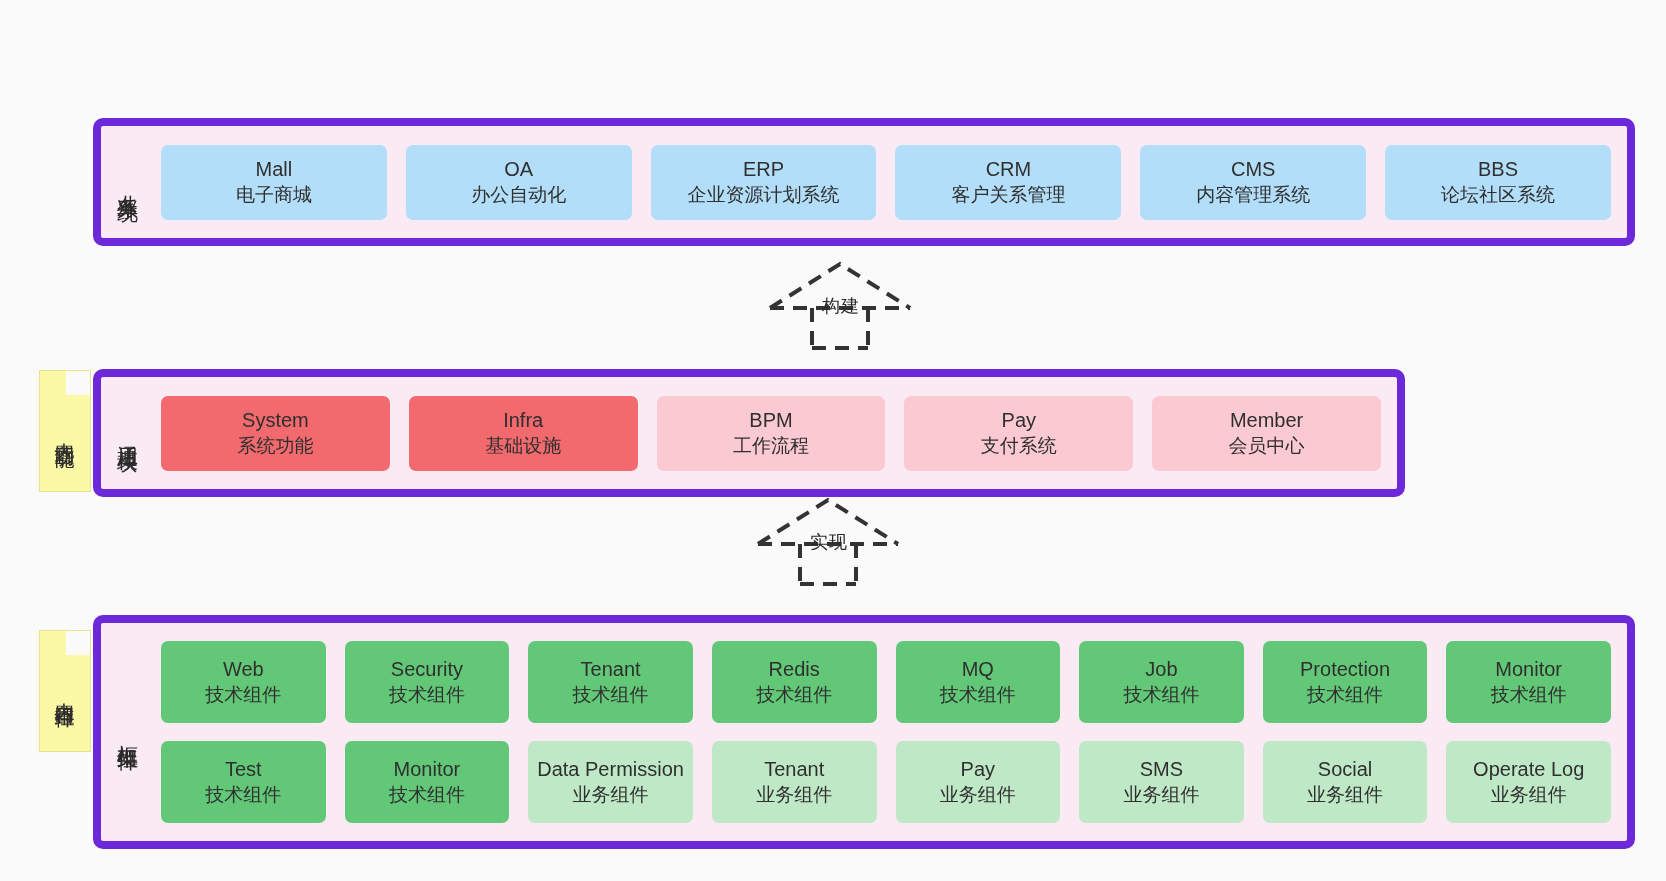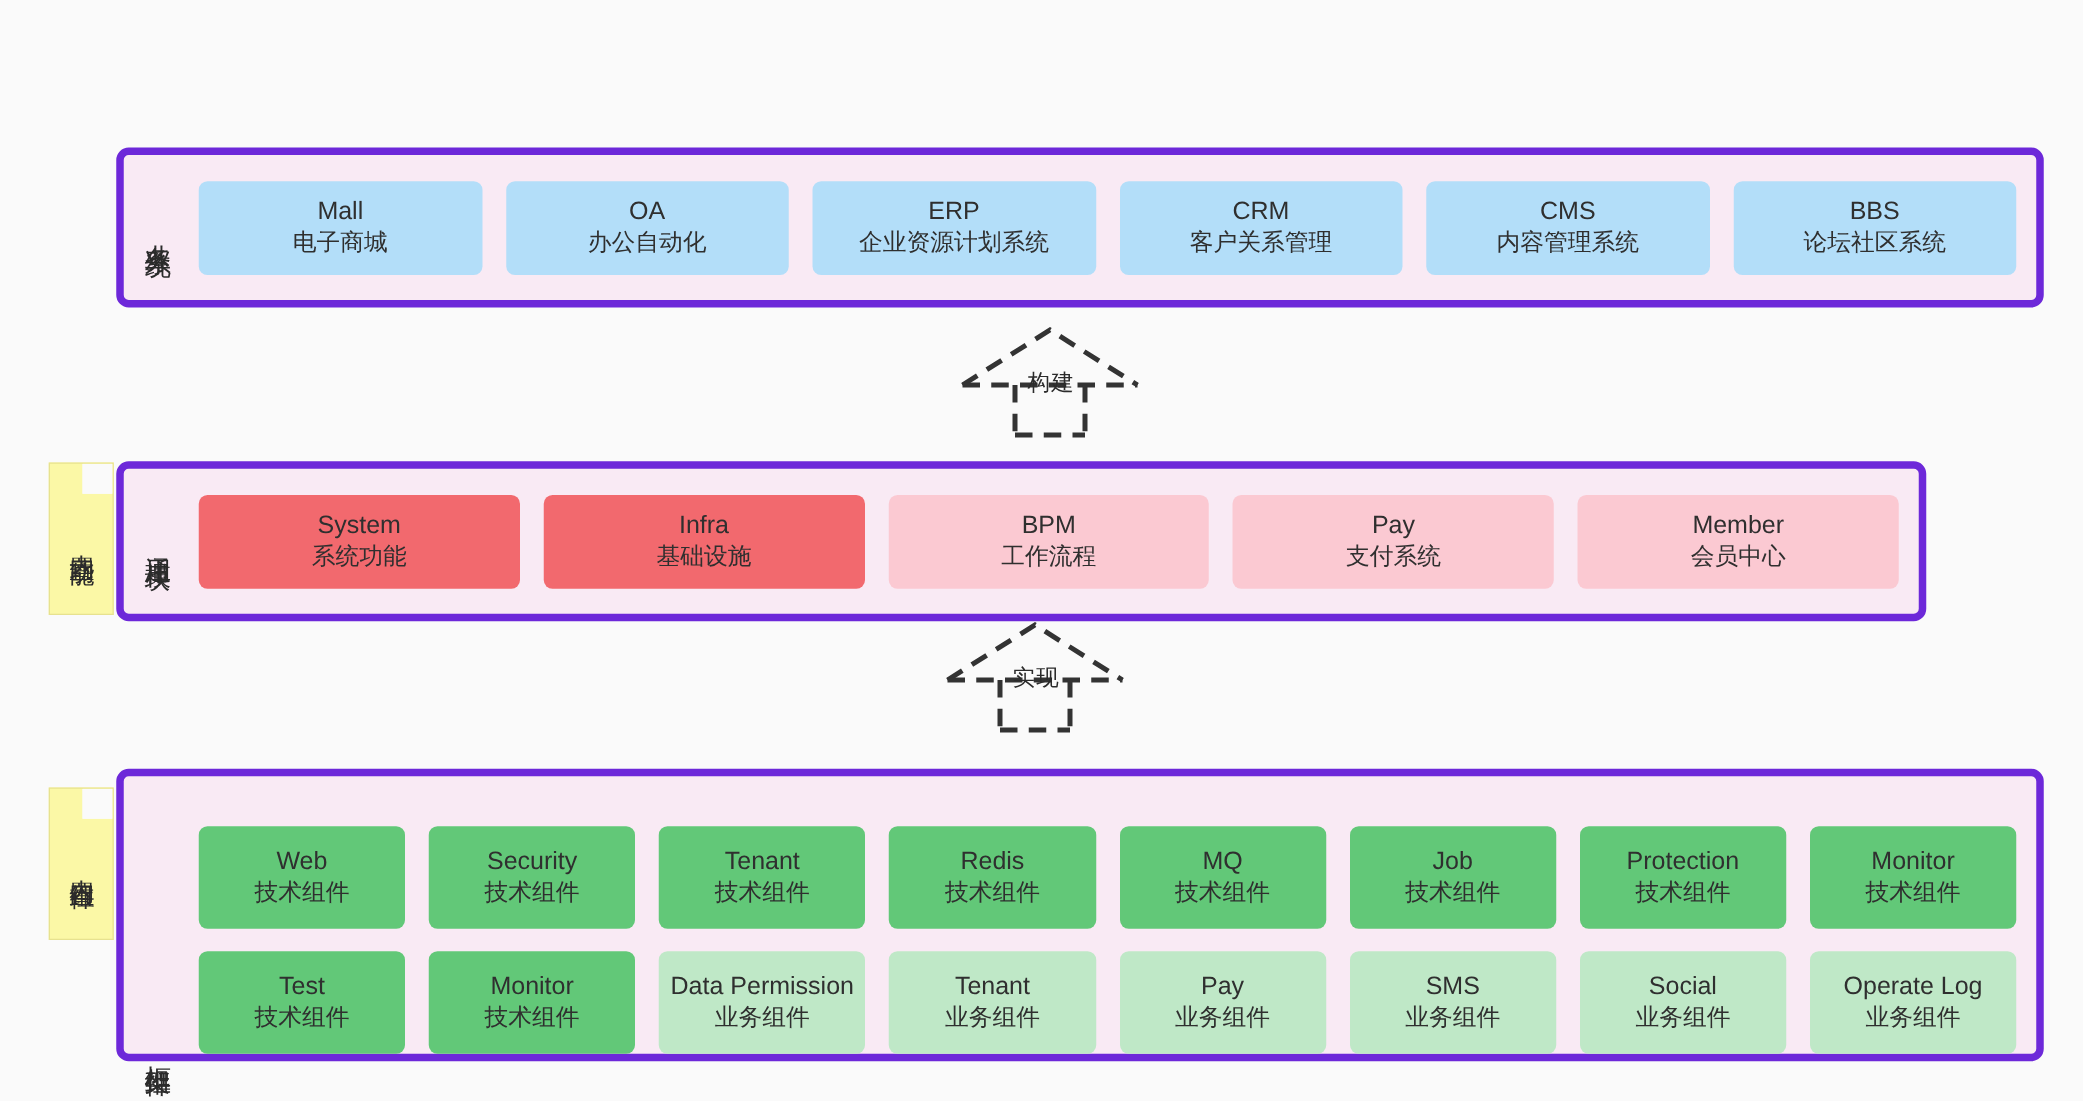"Mall" .section { border: 6px solid #6d28d9 -> 8px solid #6d28d9 }
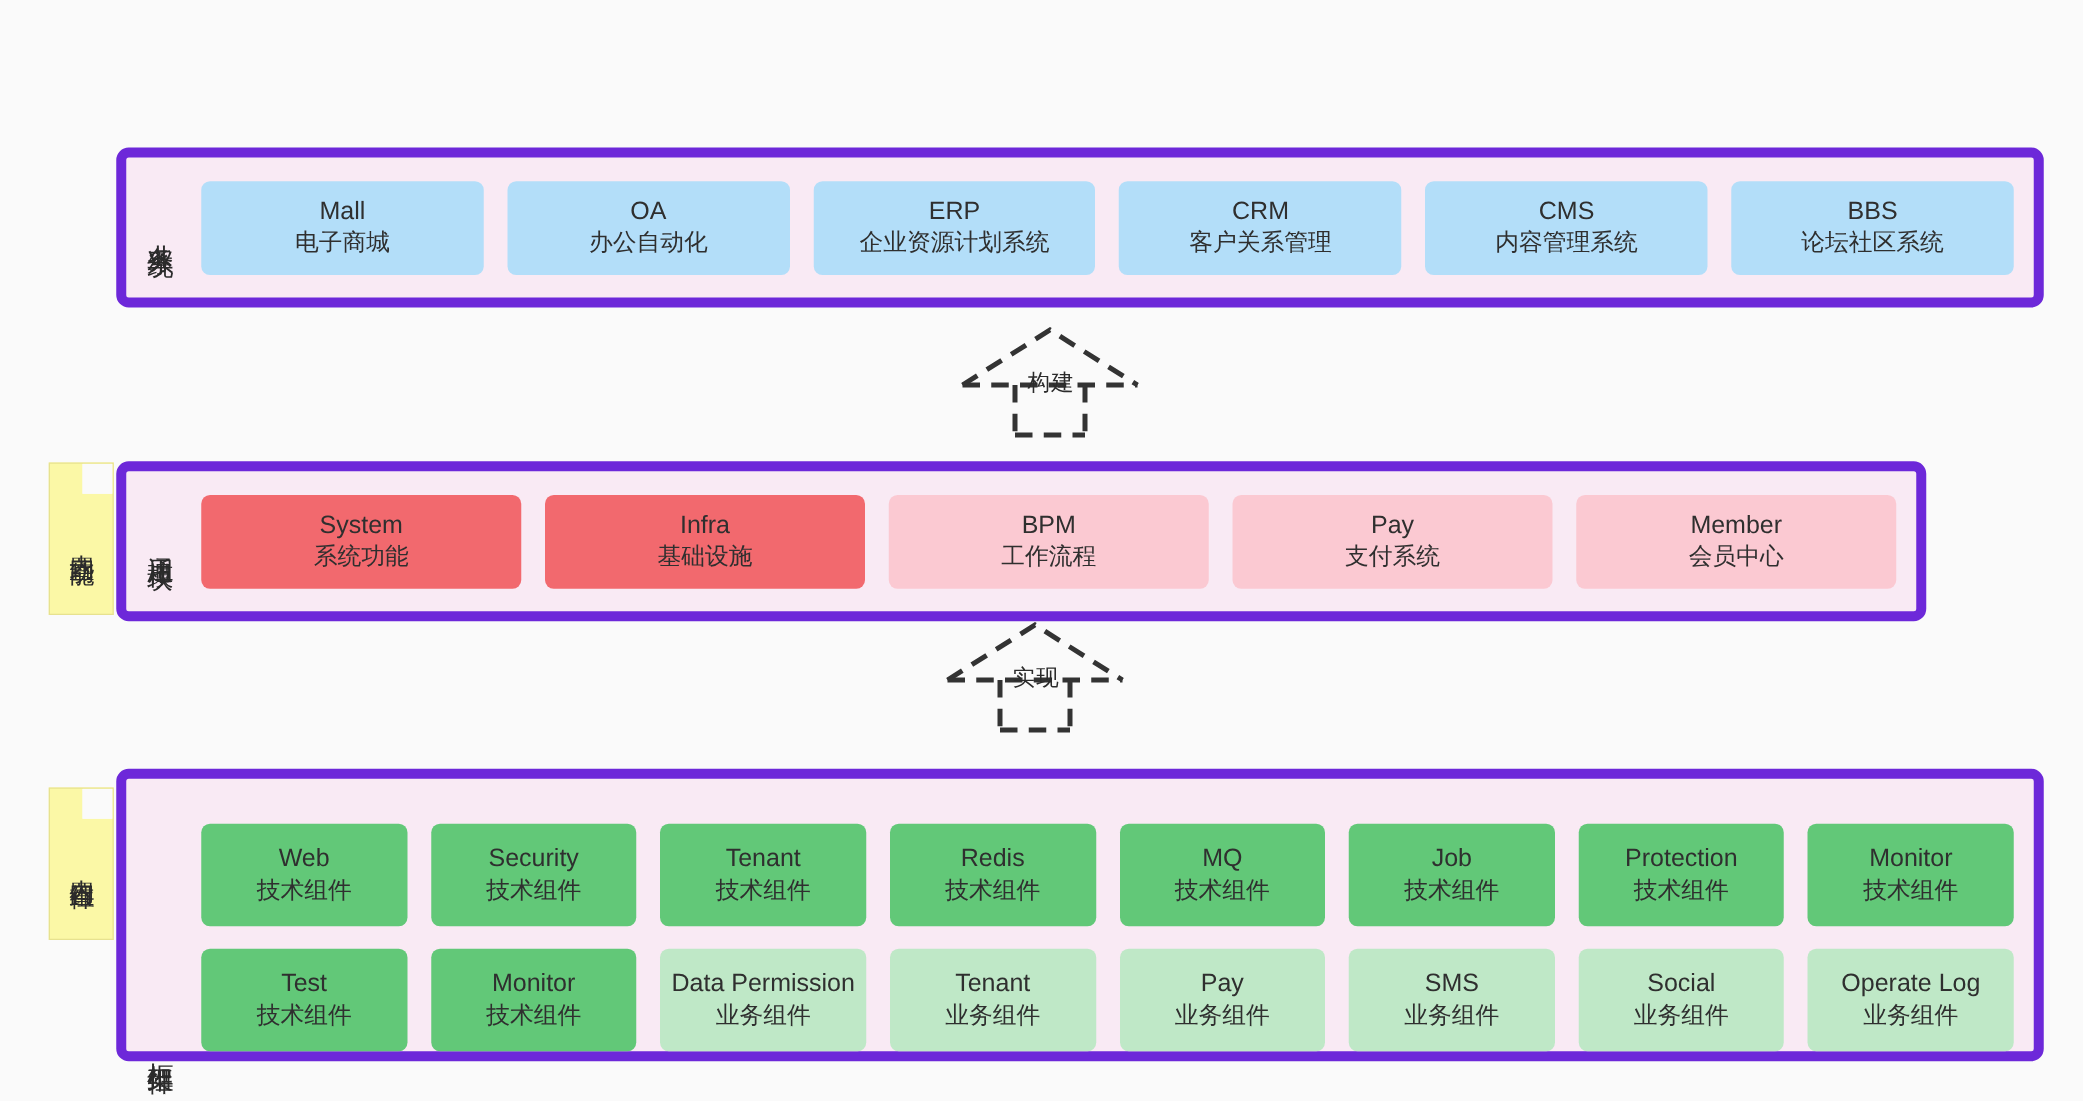"System" #sec-common { width: 1448px -> 1312px }
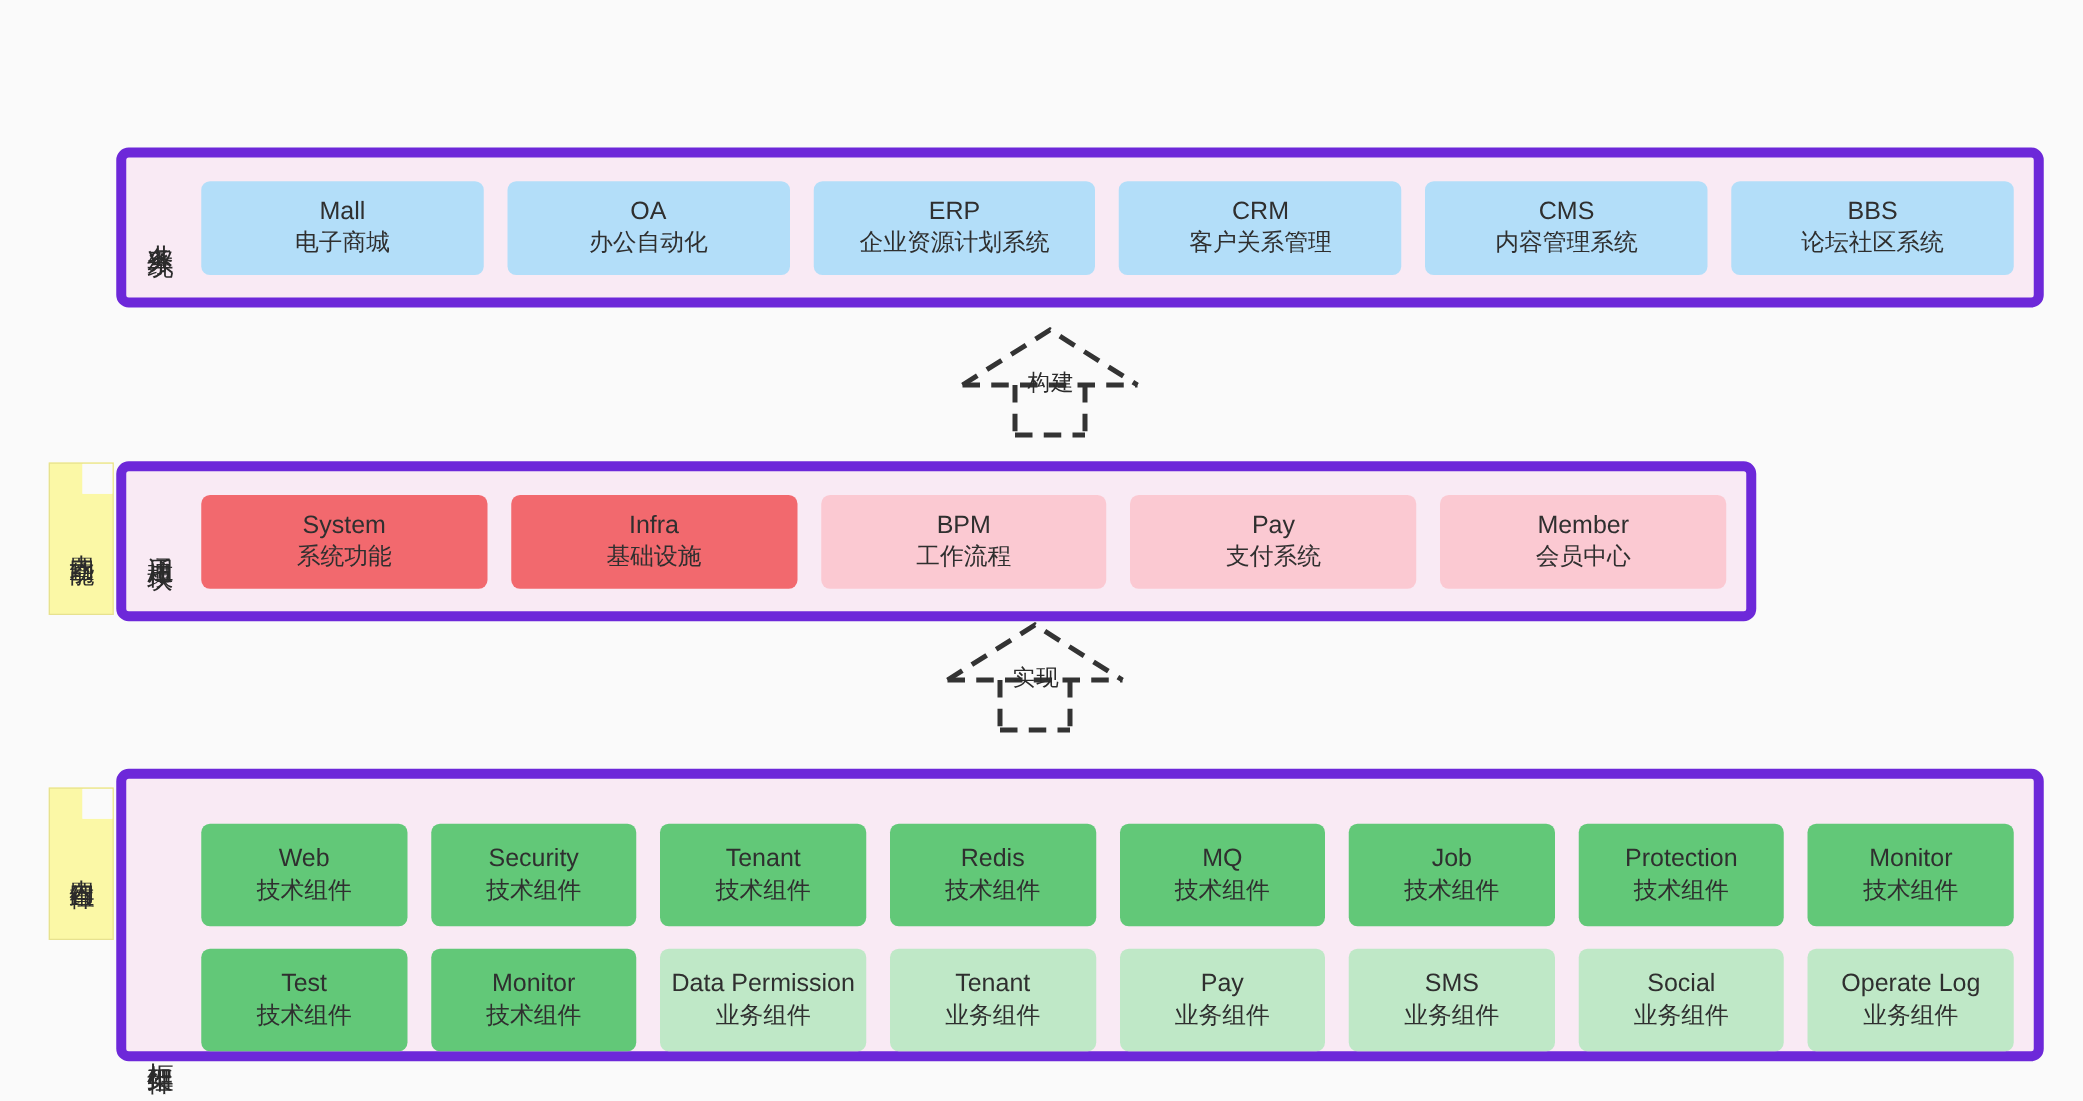"Web" #sec-framework { align-items: flex-end -> none }
